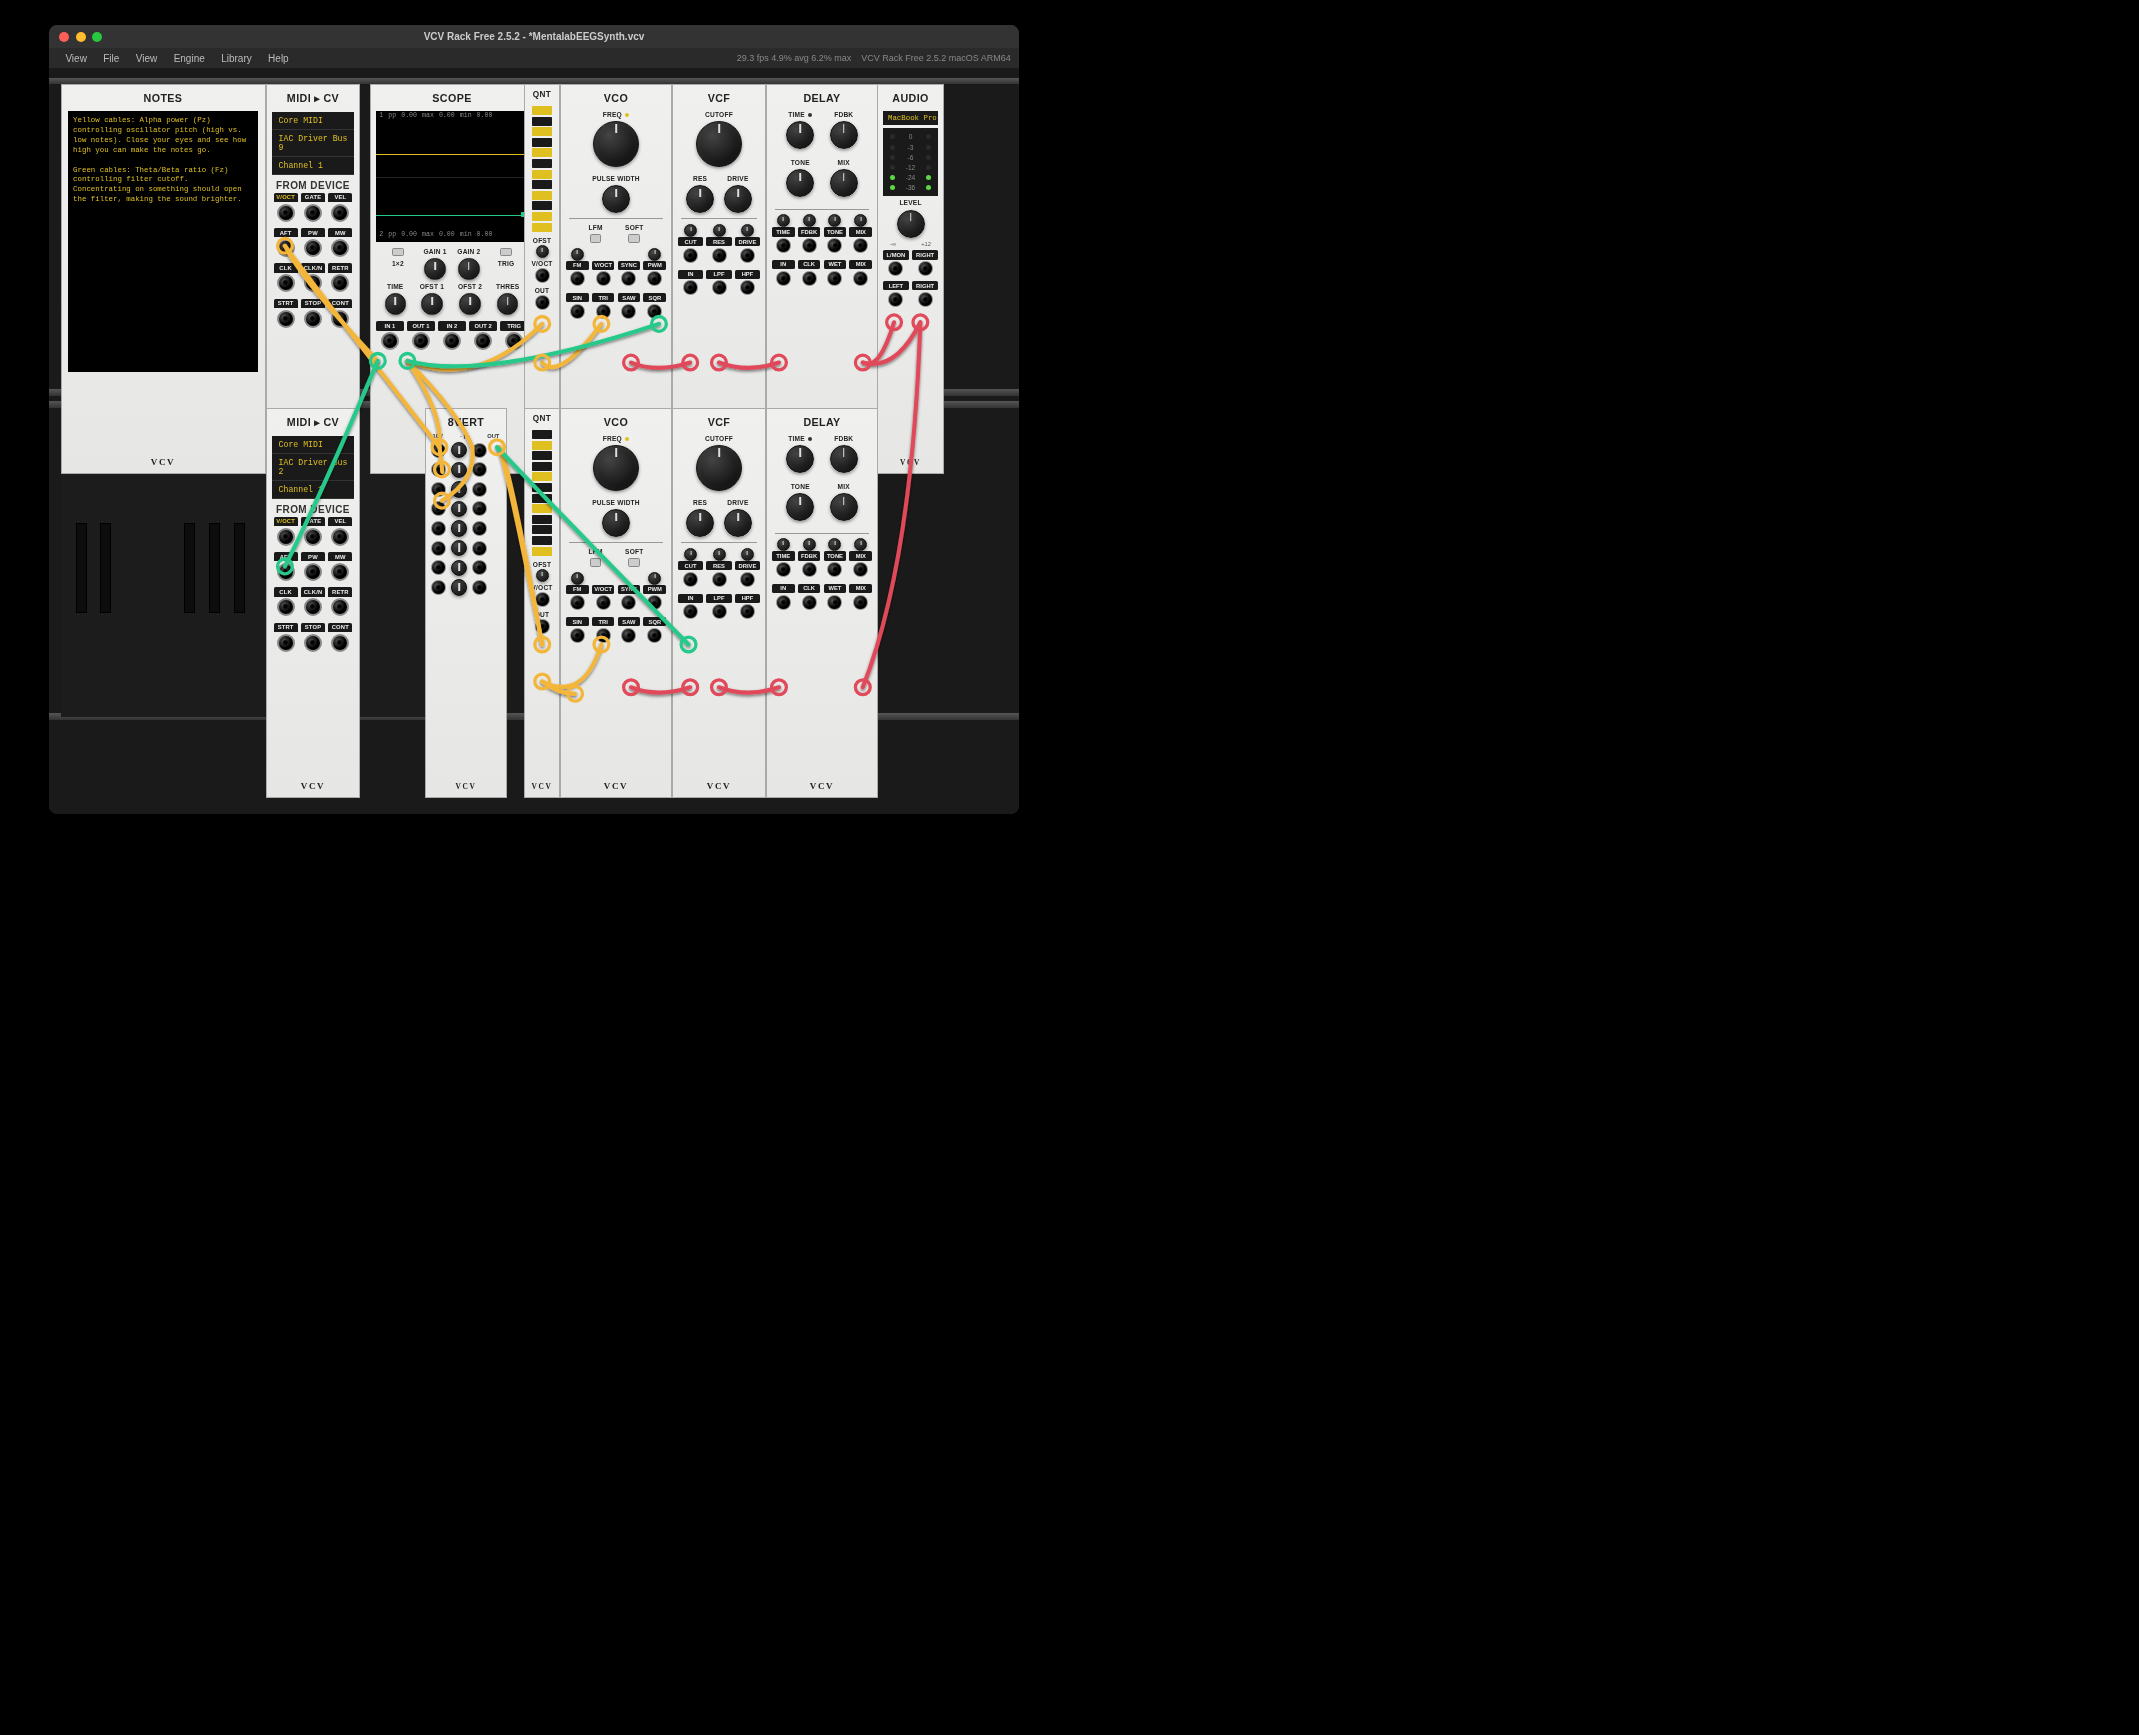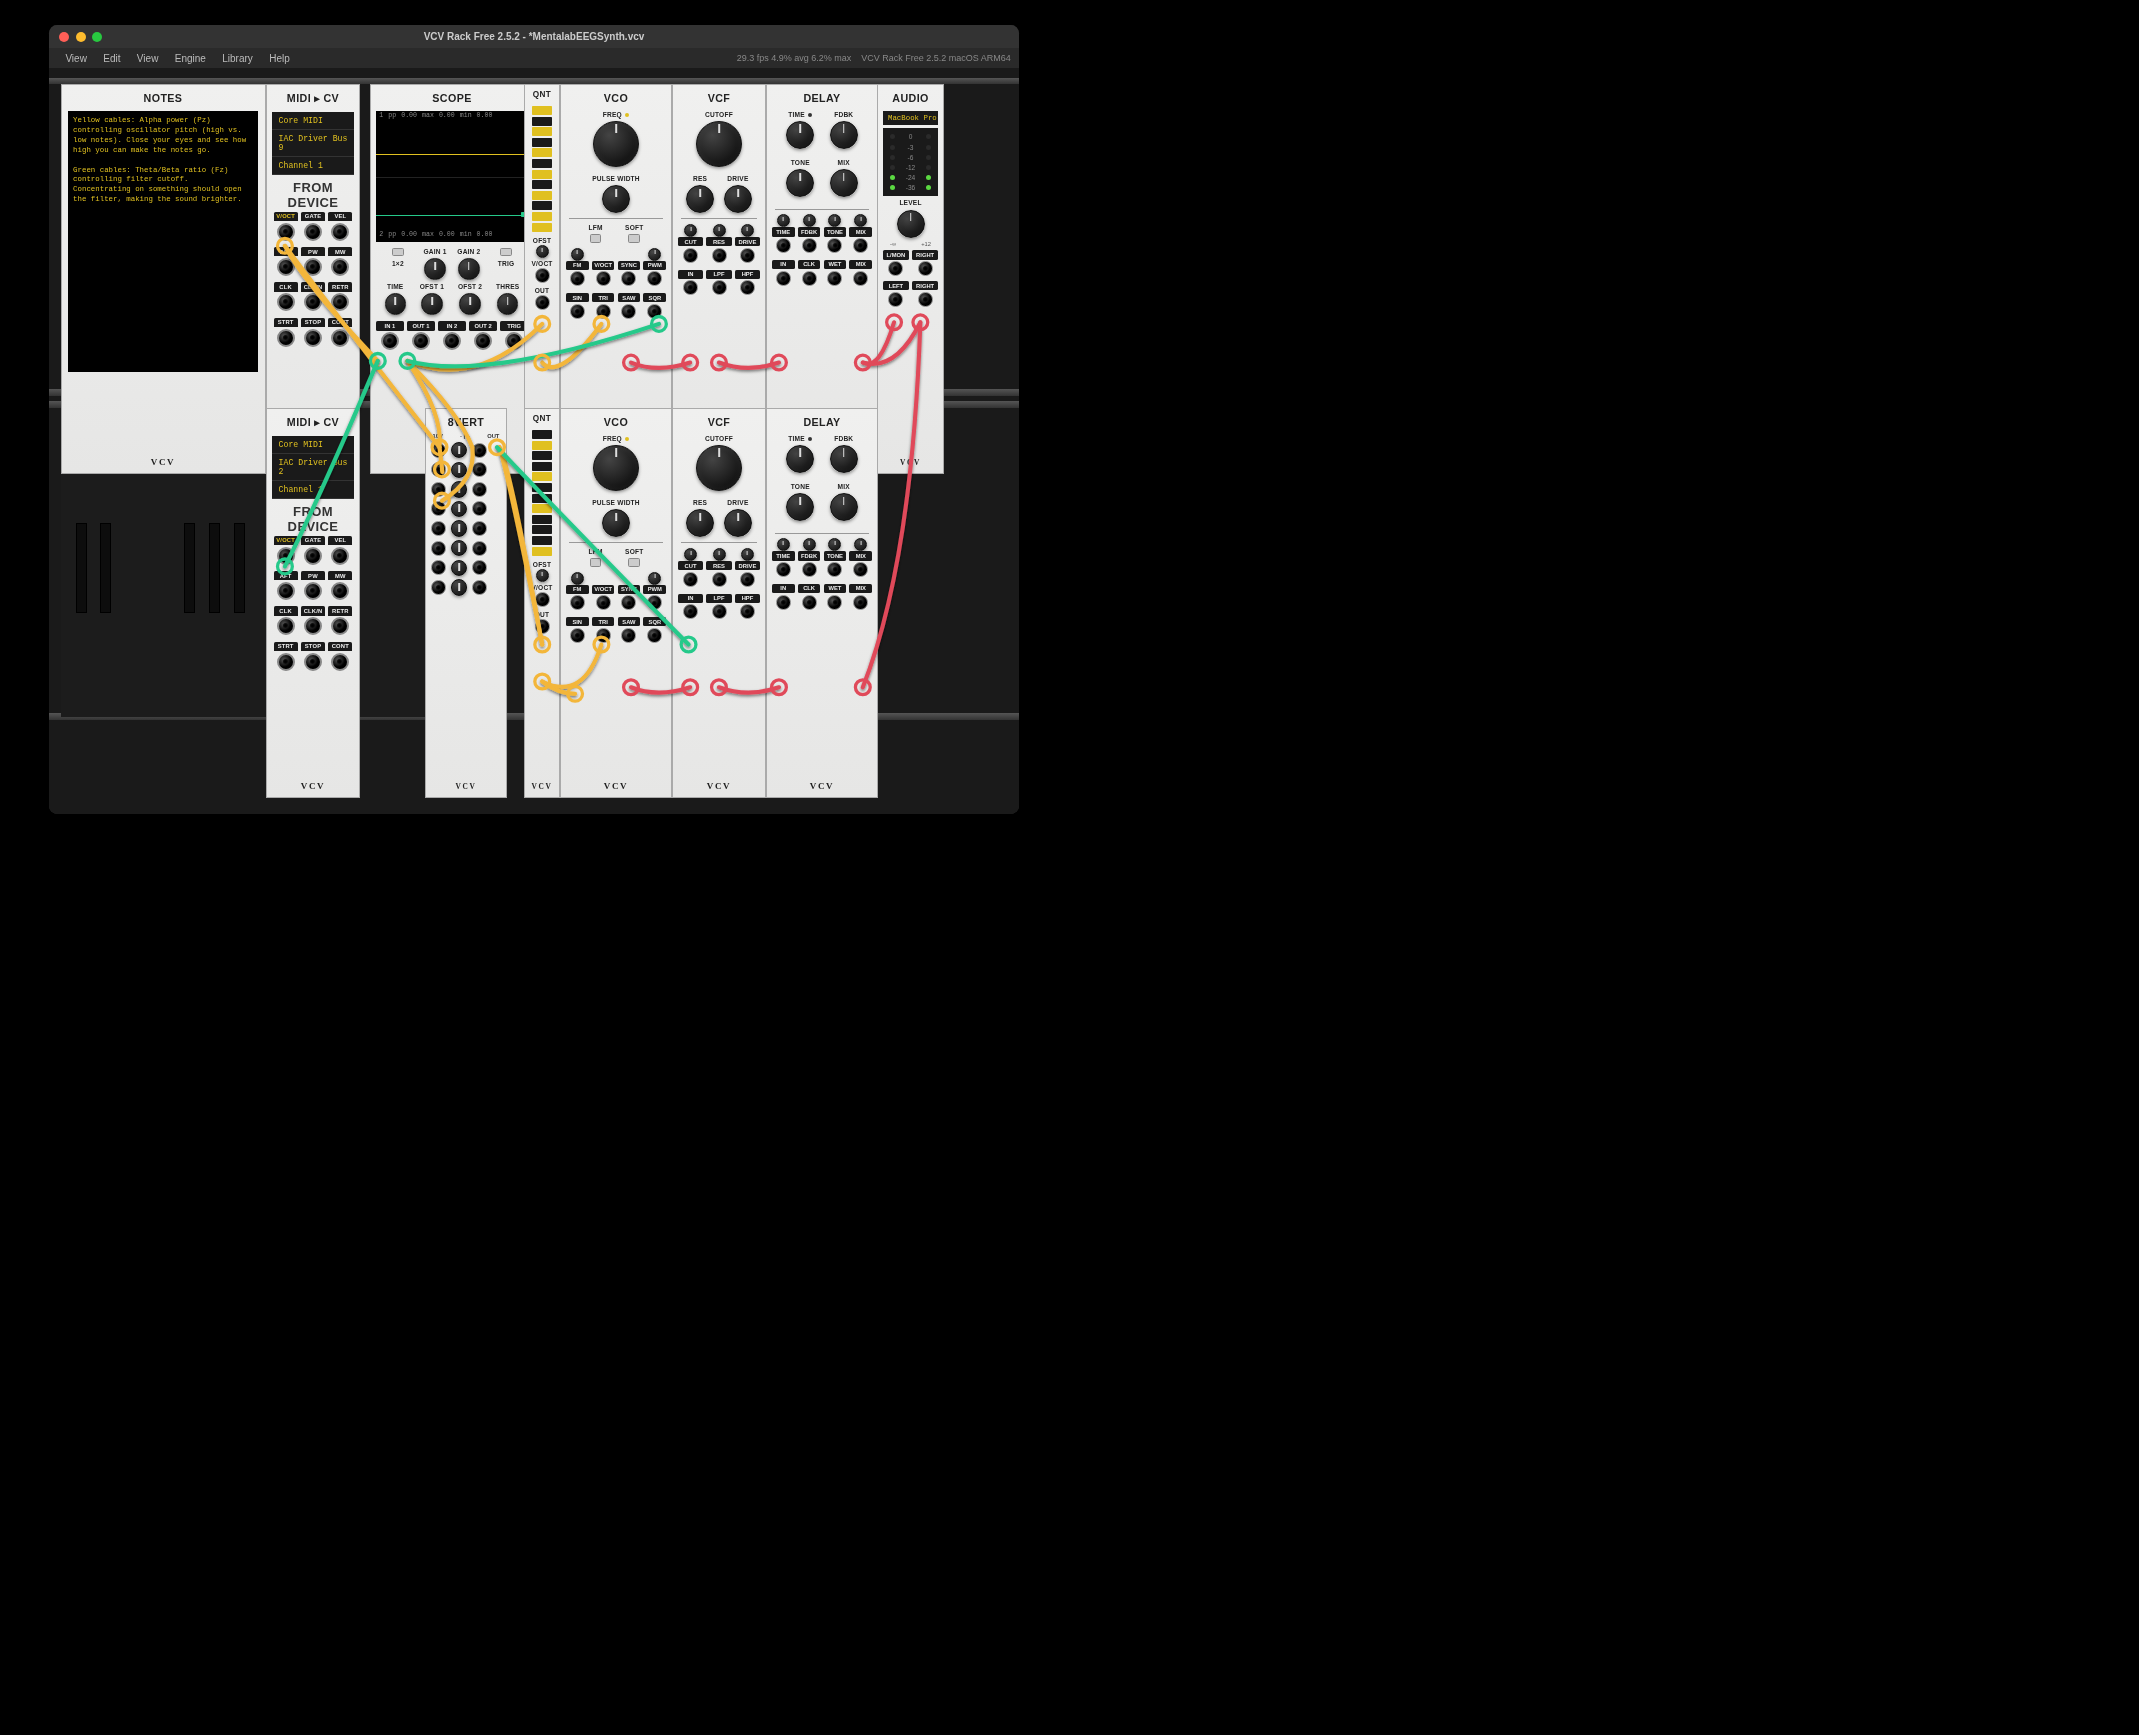"Edit" div.menu-item { text: Edit -> File }
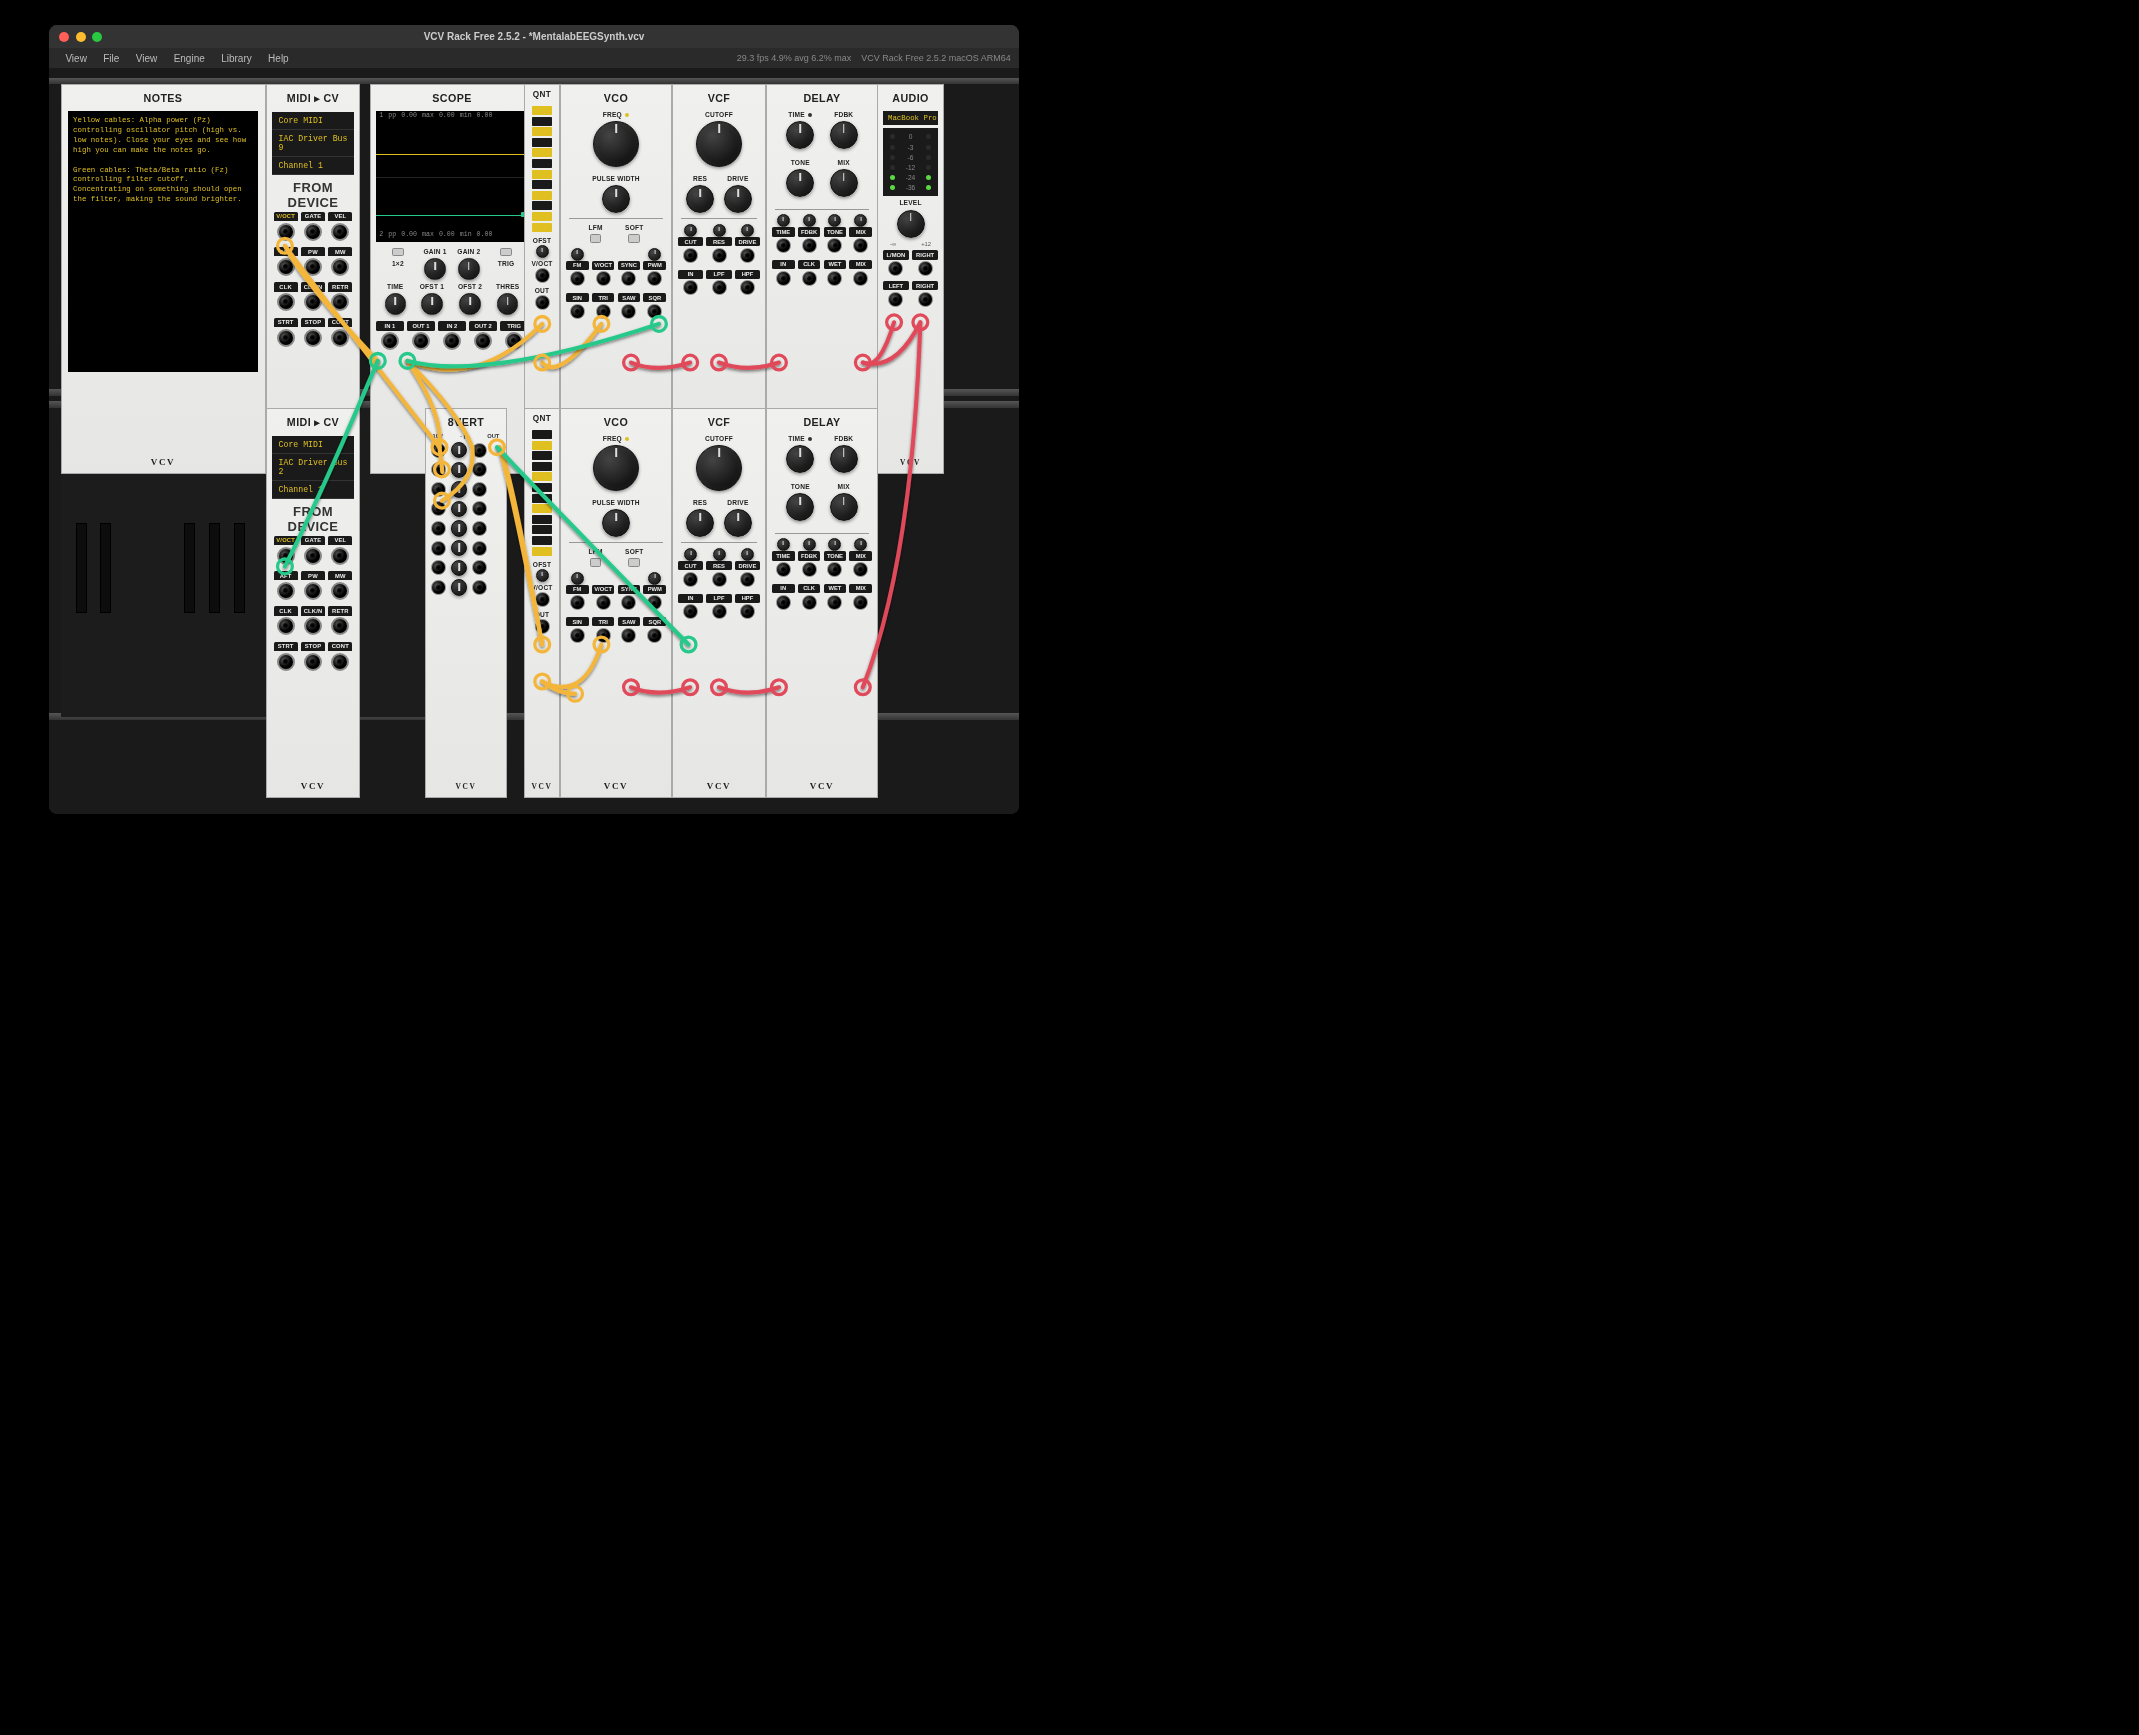"FROM DEVICE" .section-label { font-size: 13px -> 10px }
